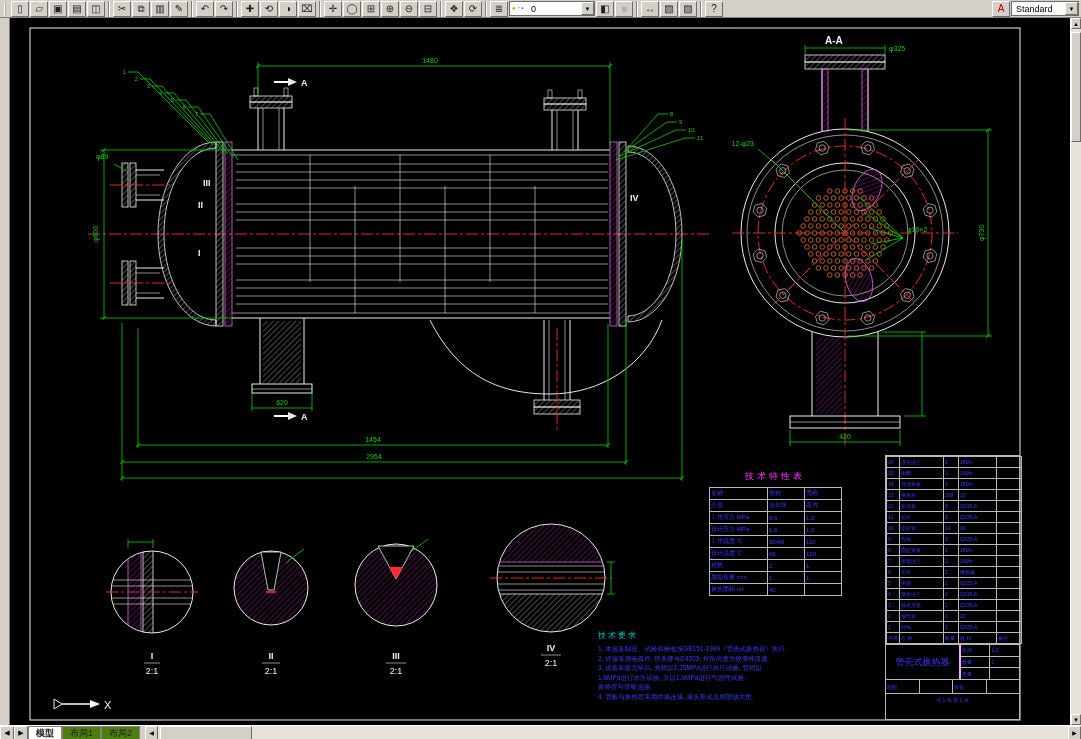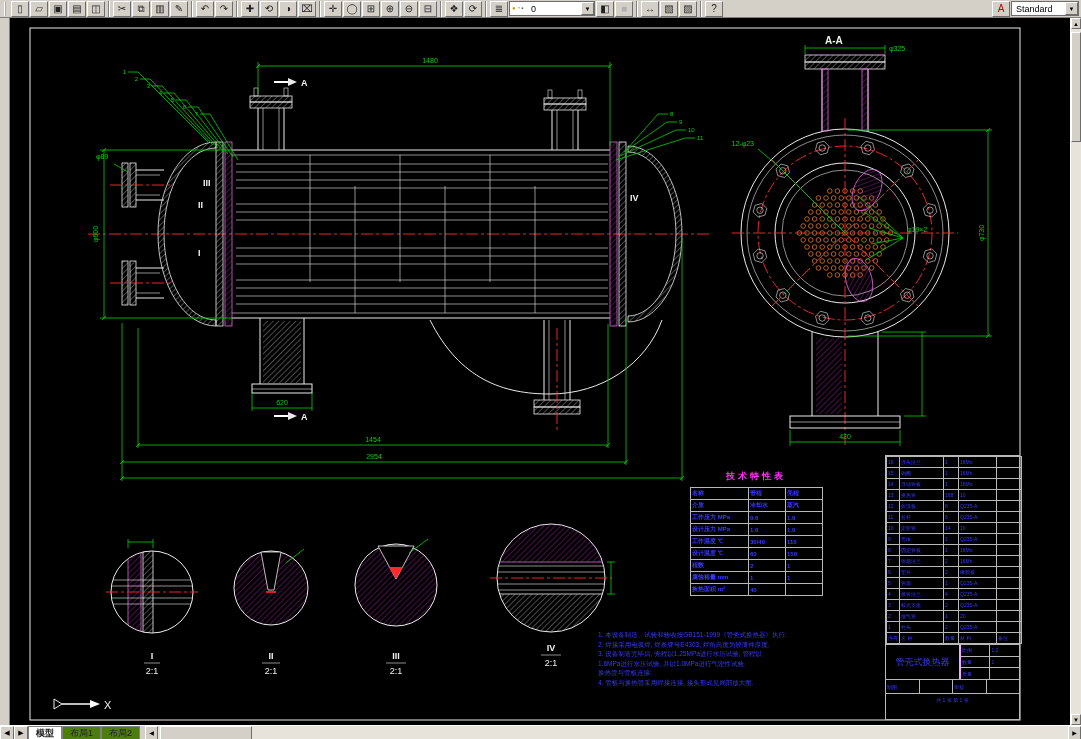"技术特性表" .tech-wrap { font-weight: bold -> none; left: 680px -> 699px }
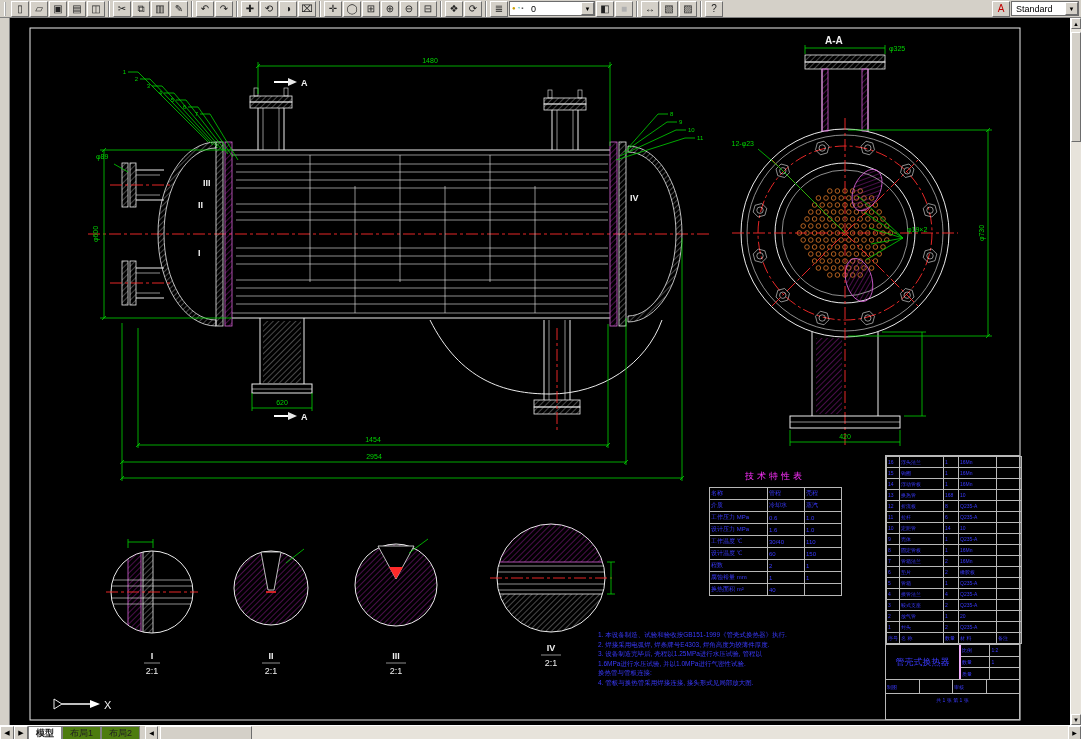"技术要求" div.notes-title { html: none -> <div>技术要求</div> }
